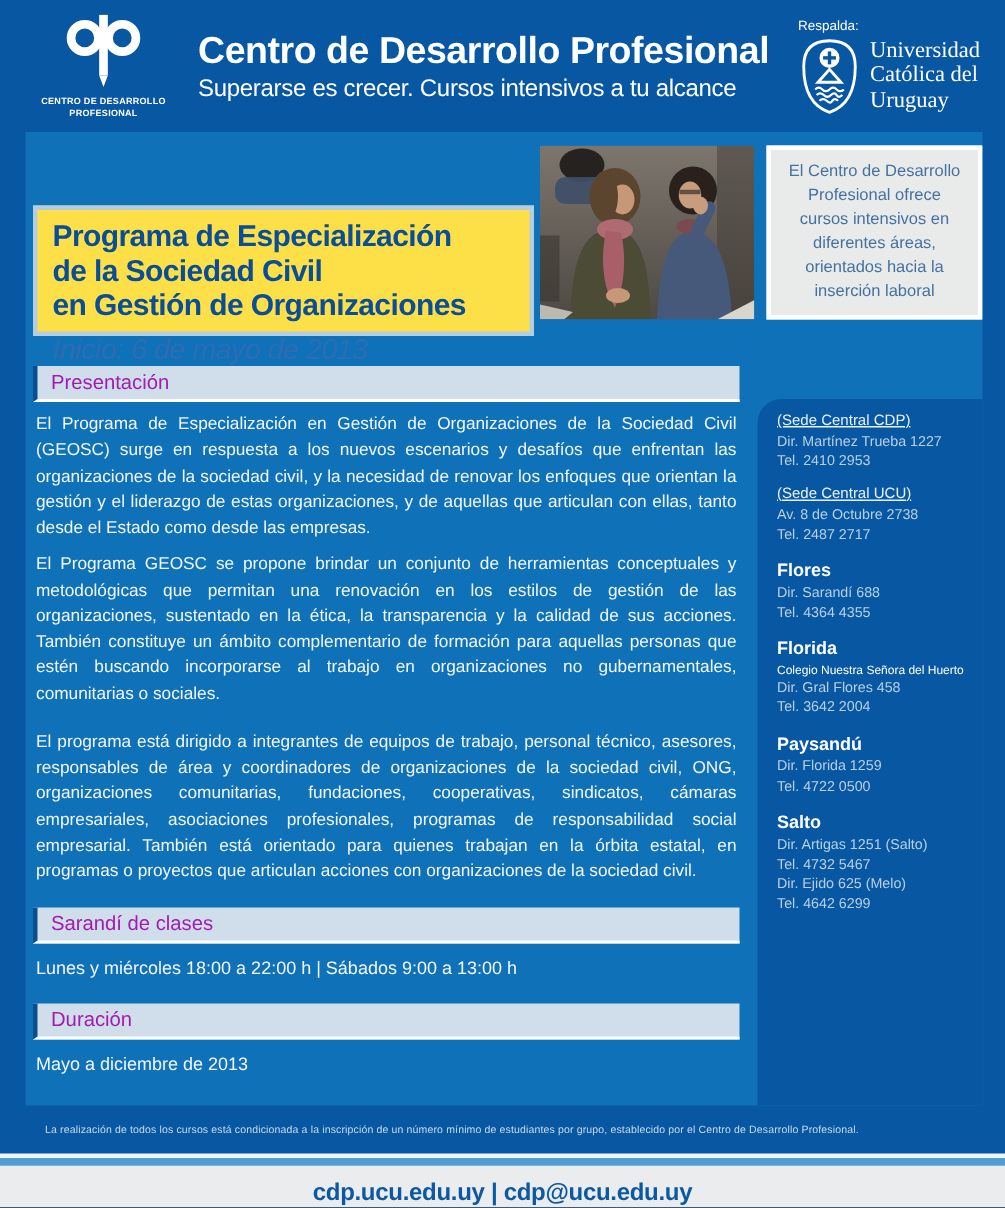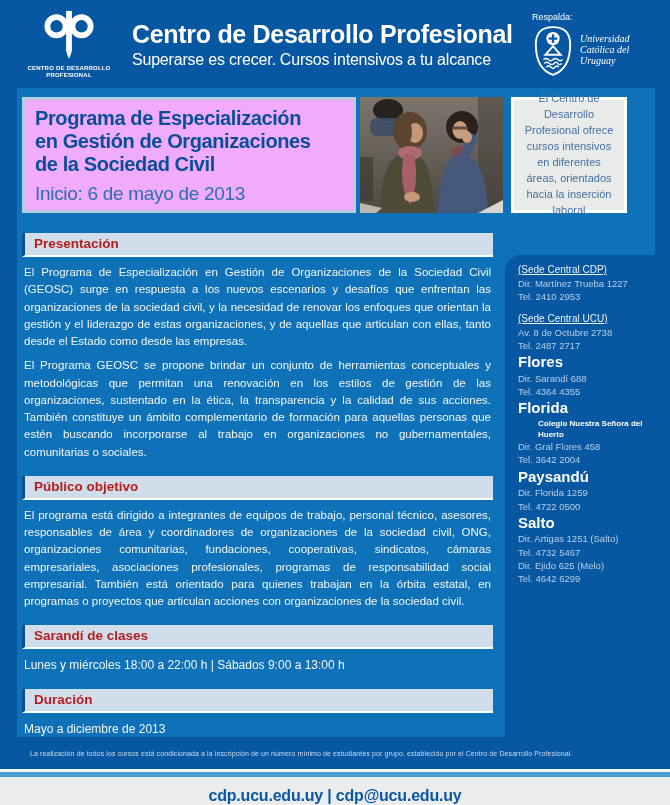"Universidad" .univ-name { font-size: 10px -> 15px; font-style: italic -> none }
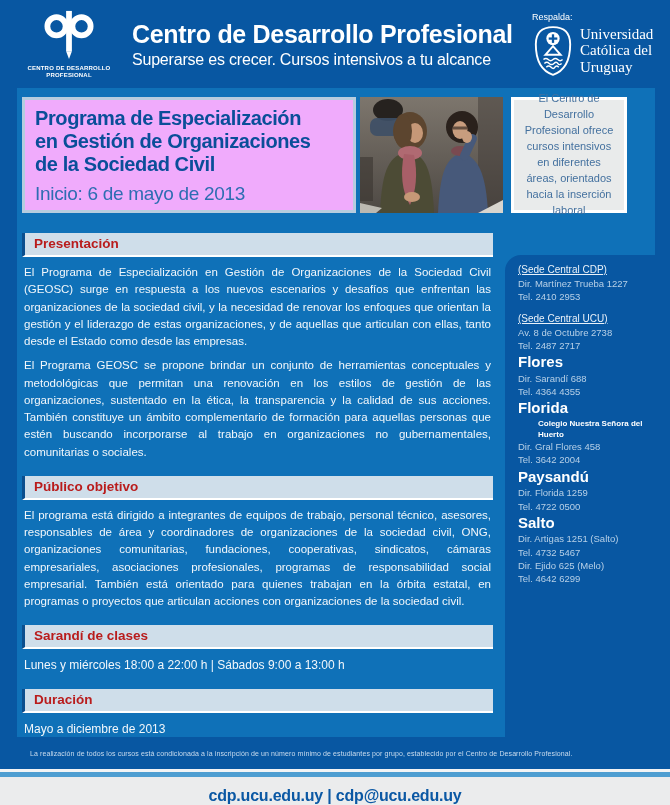"El Centro de Desarrollo Profesional" .info-box { width: 116px -> 144px }
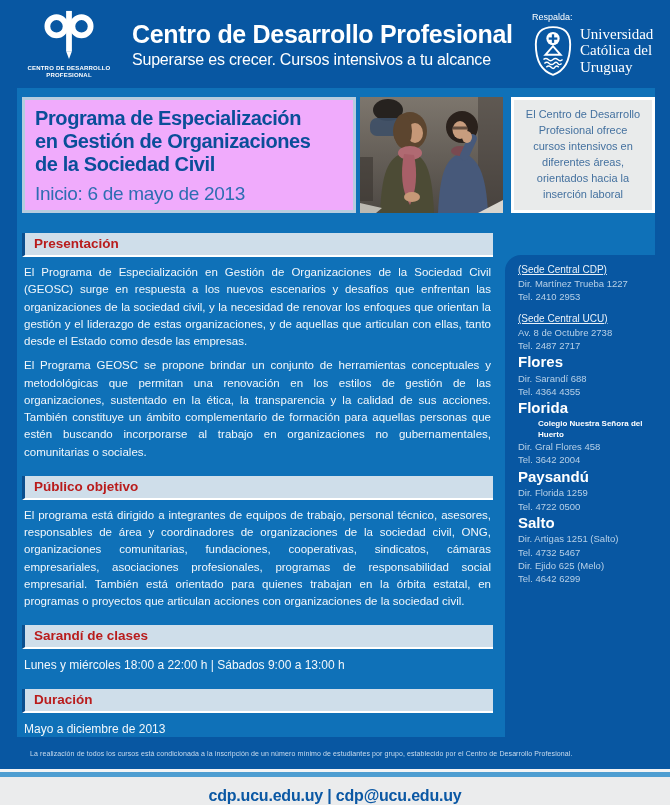"Programa de Especialización" .title-box { background: #f0abfc -> #fde047; height: 116px -> 87px; margin-top: none -> 40px }
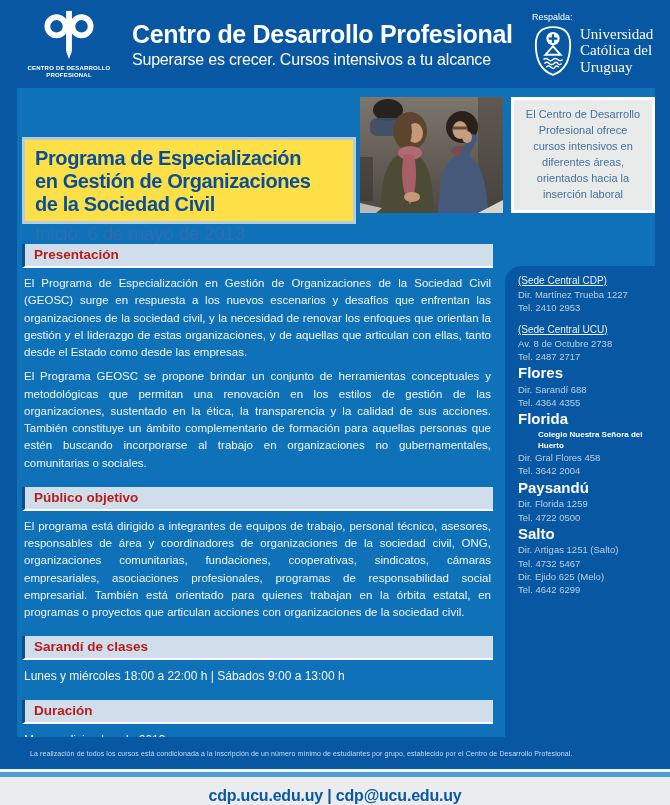"en Gestión de Organizaciones" div.pt-line { order: before "de la Sociedad Civil" -> after "de la Sociedad Civil" }
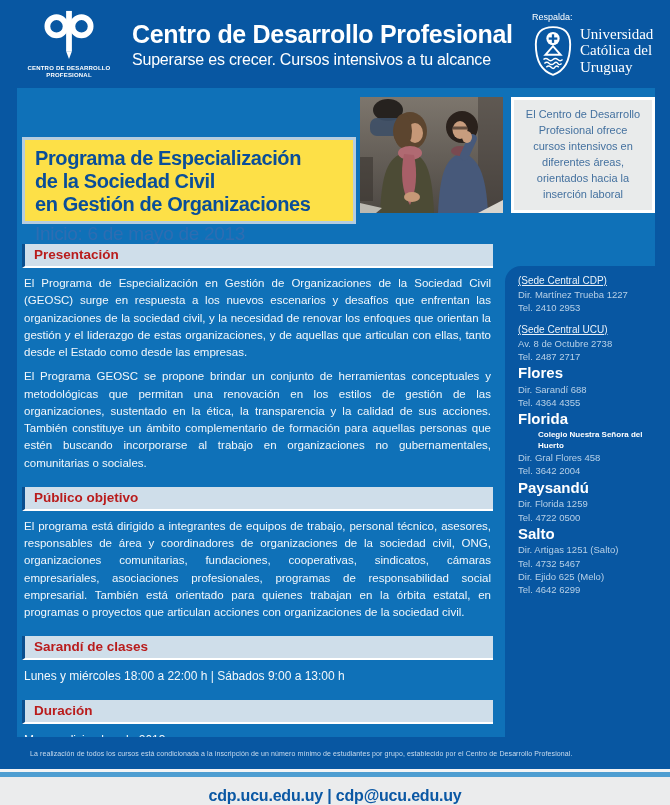"Inicio: 6 de mayo de" .pt-start { font-style: none -> italic }
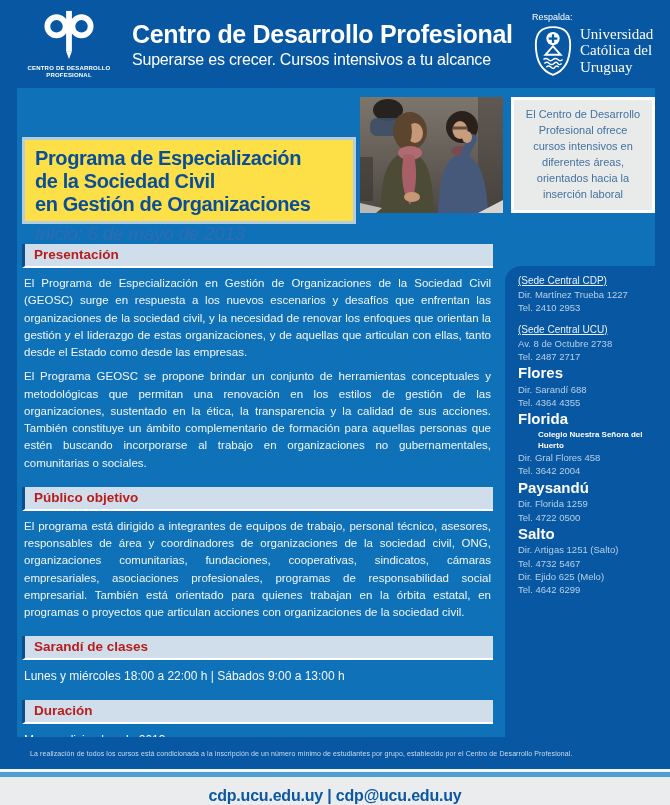"Presentación" .sec-bar { color: #b91c1c -> #a21caf; font-weight: bold -> normal }
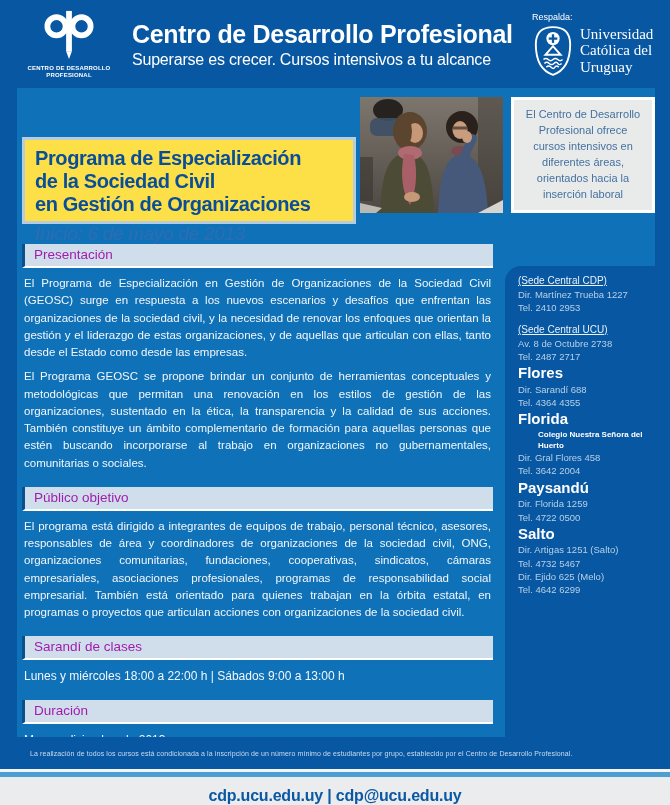"Flores" .sb-city { font-size: 15px -> 12px; margin-top: 0 -> 10px }
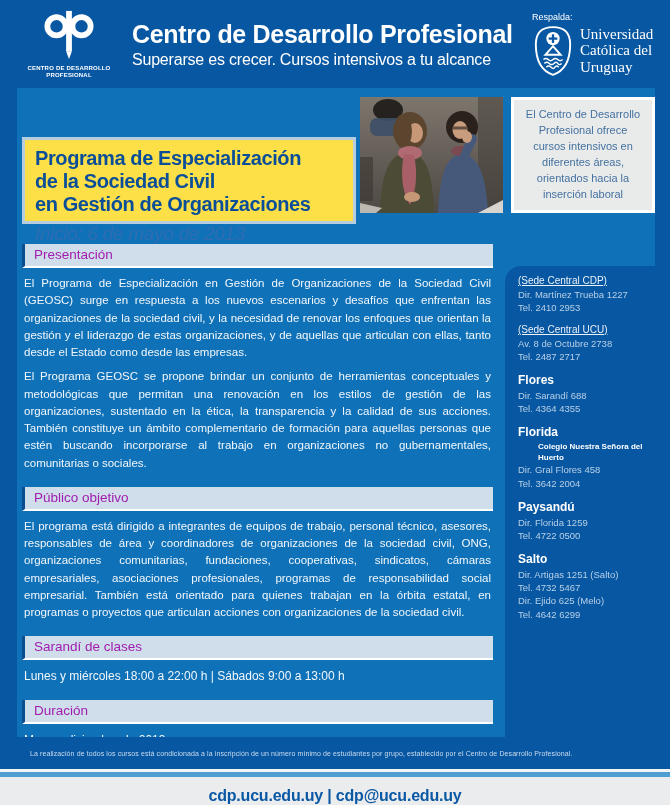"Colegio Nuestra Señora del Huerto" .sb-sub { font-weight: bold -> normal; margin-left: 20px -> none }
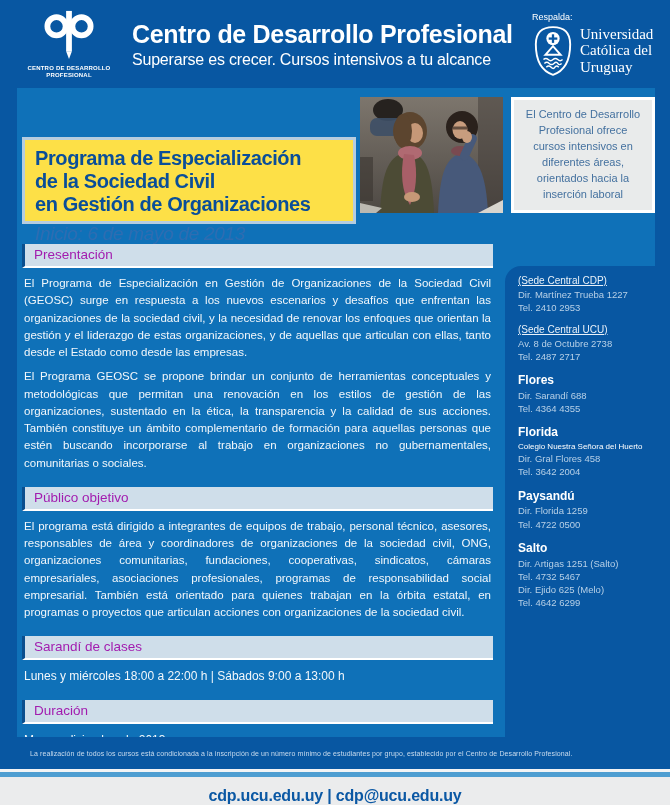"Público objetivo" div.sec-bar { html: <div> <span>Público objetivo</span> </div> -> none }
